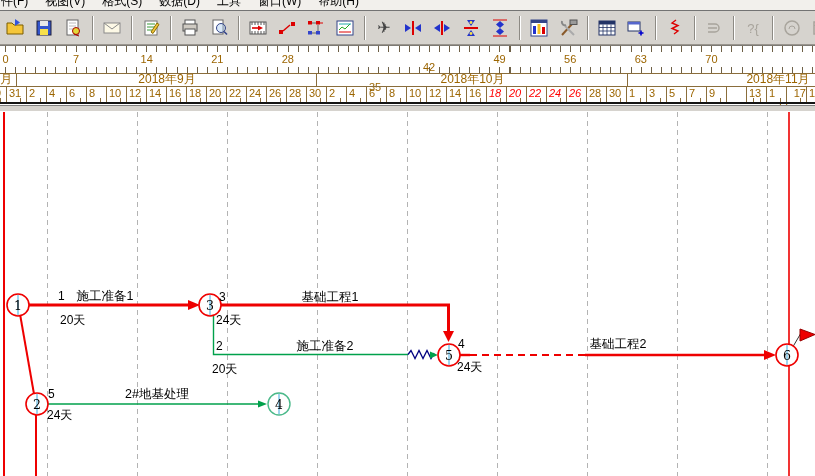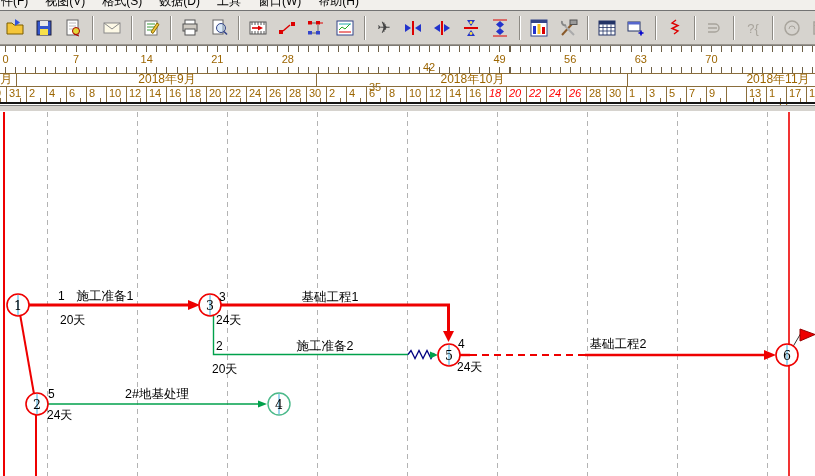"17" span.day { text-align: none -> right }
